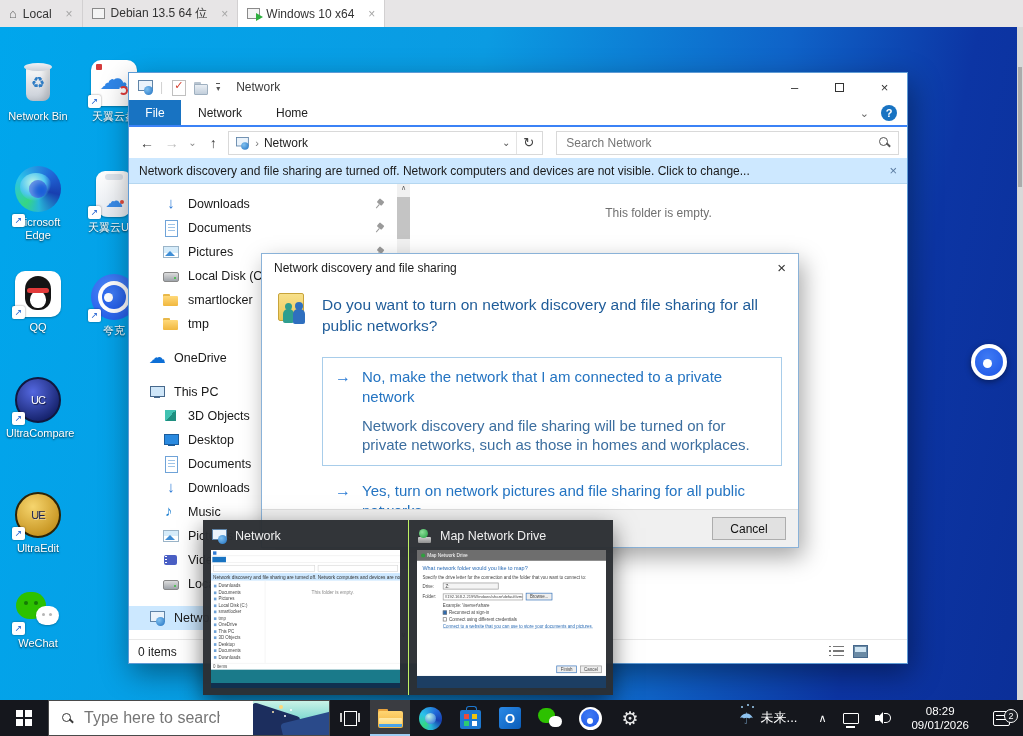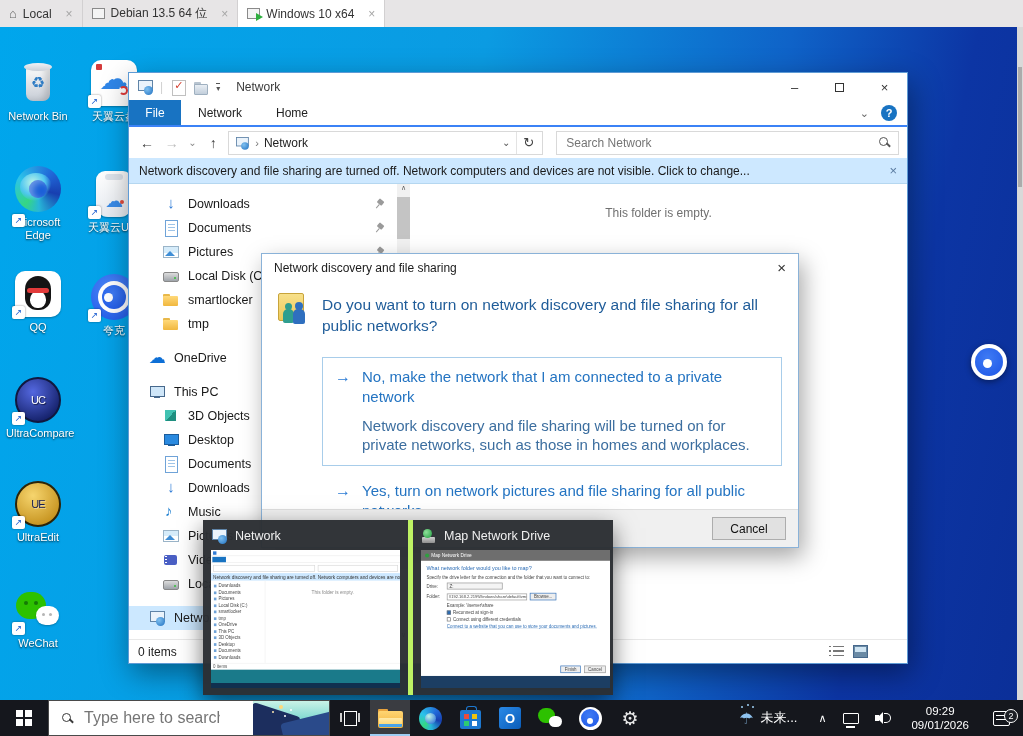"UE" .di-ultraedit { top: 454px -> 465px }
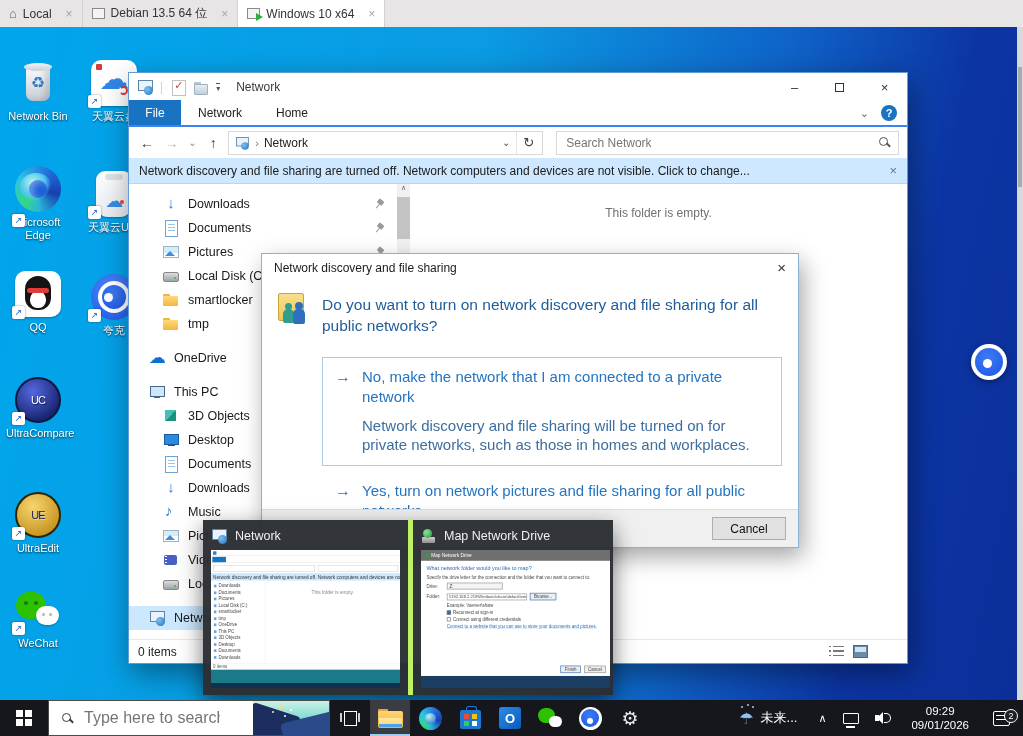"Map Network Drive" .pcell + .pcell { border-left: 5px solid #bef264 -> 1px solid #bef264 }
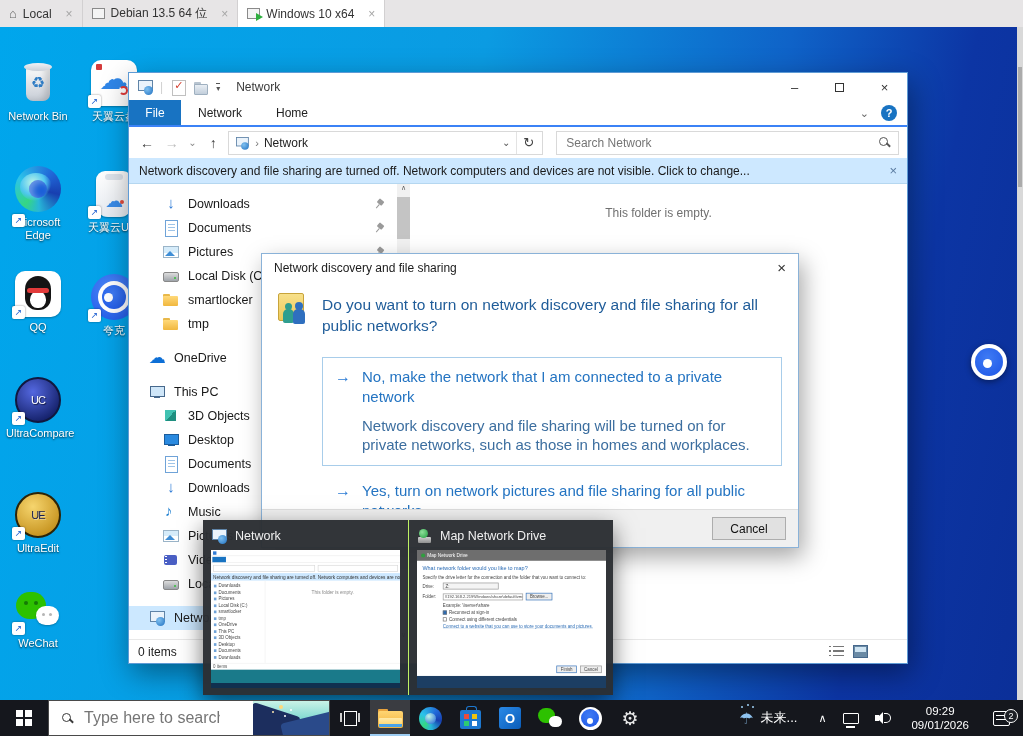"09:29" div { text: 09:29 -> 08:29 }
